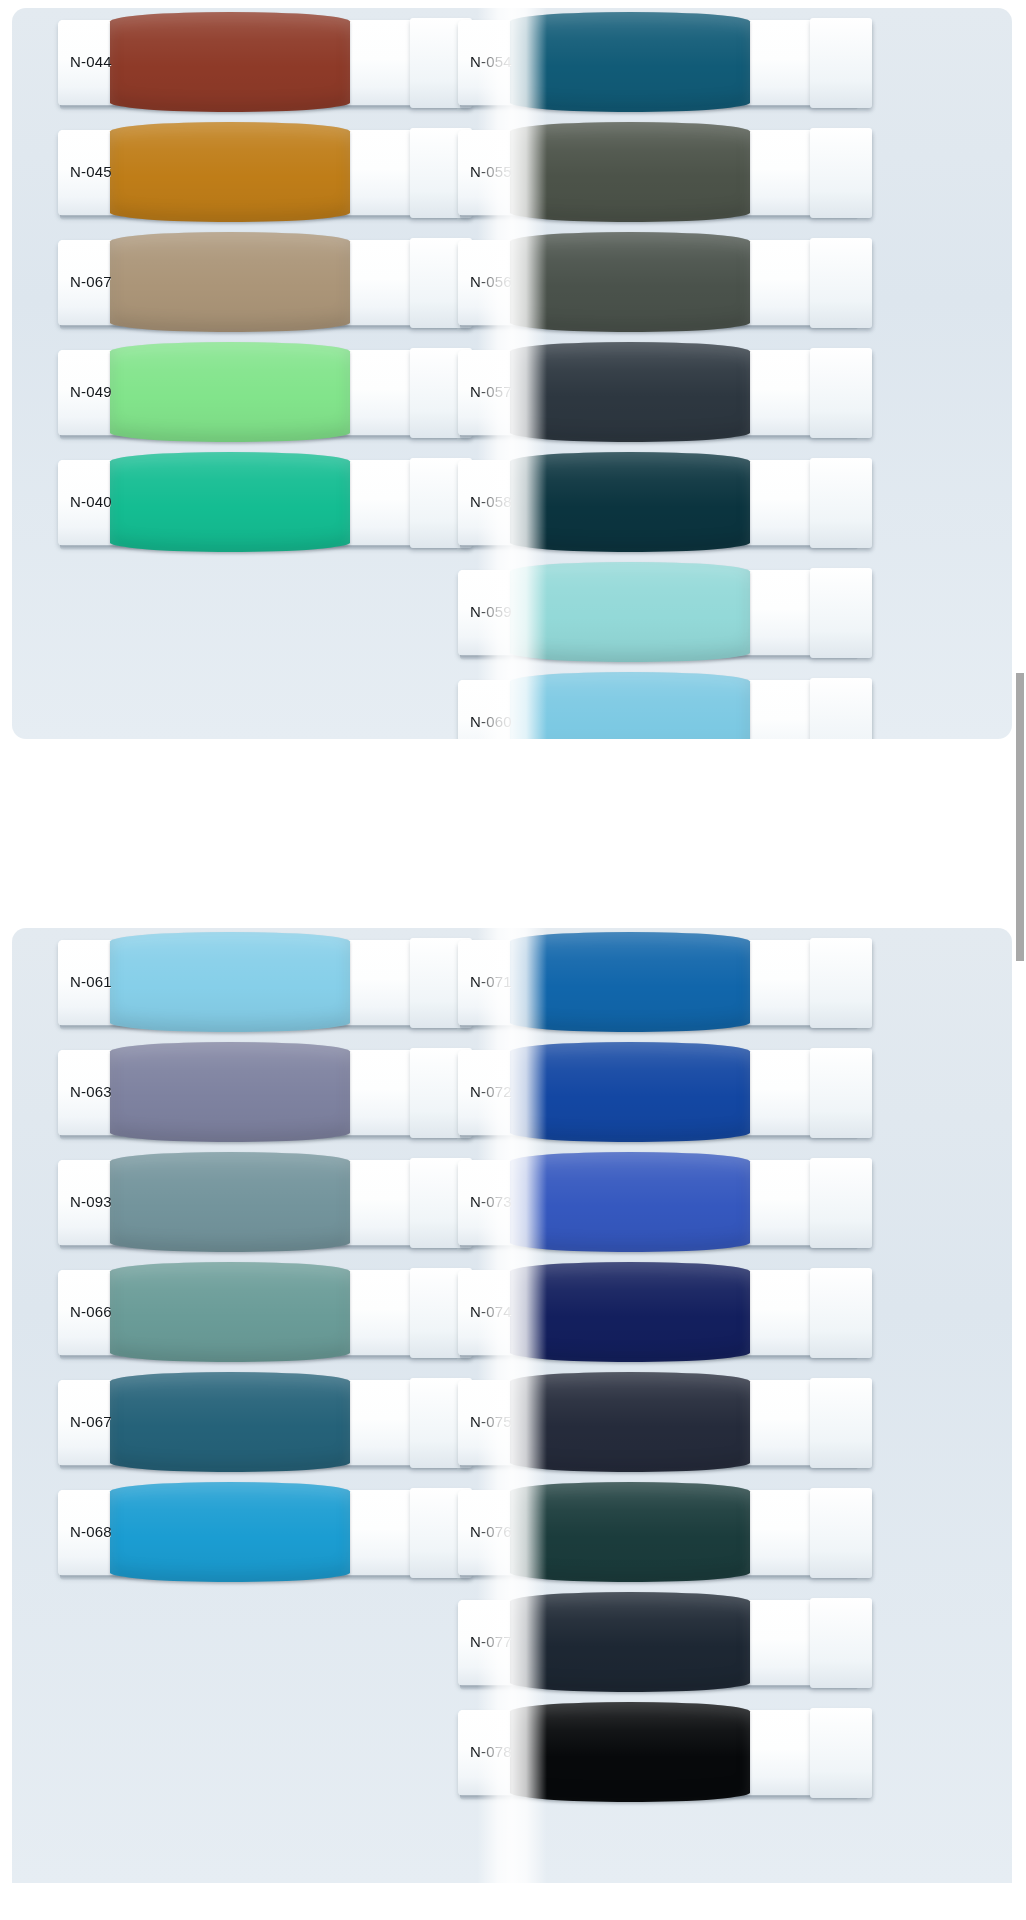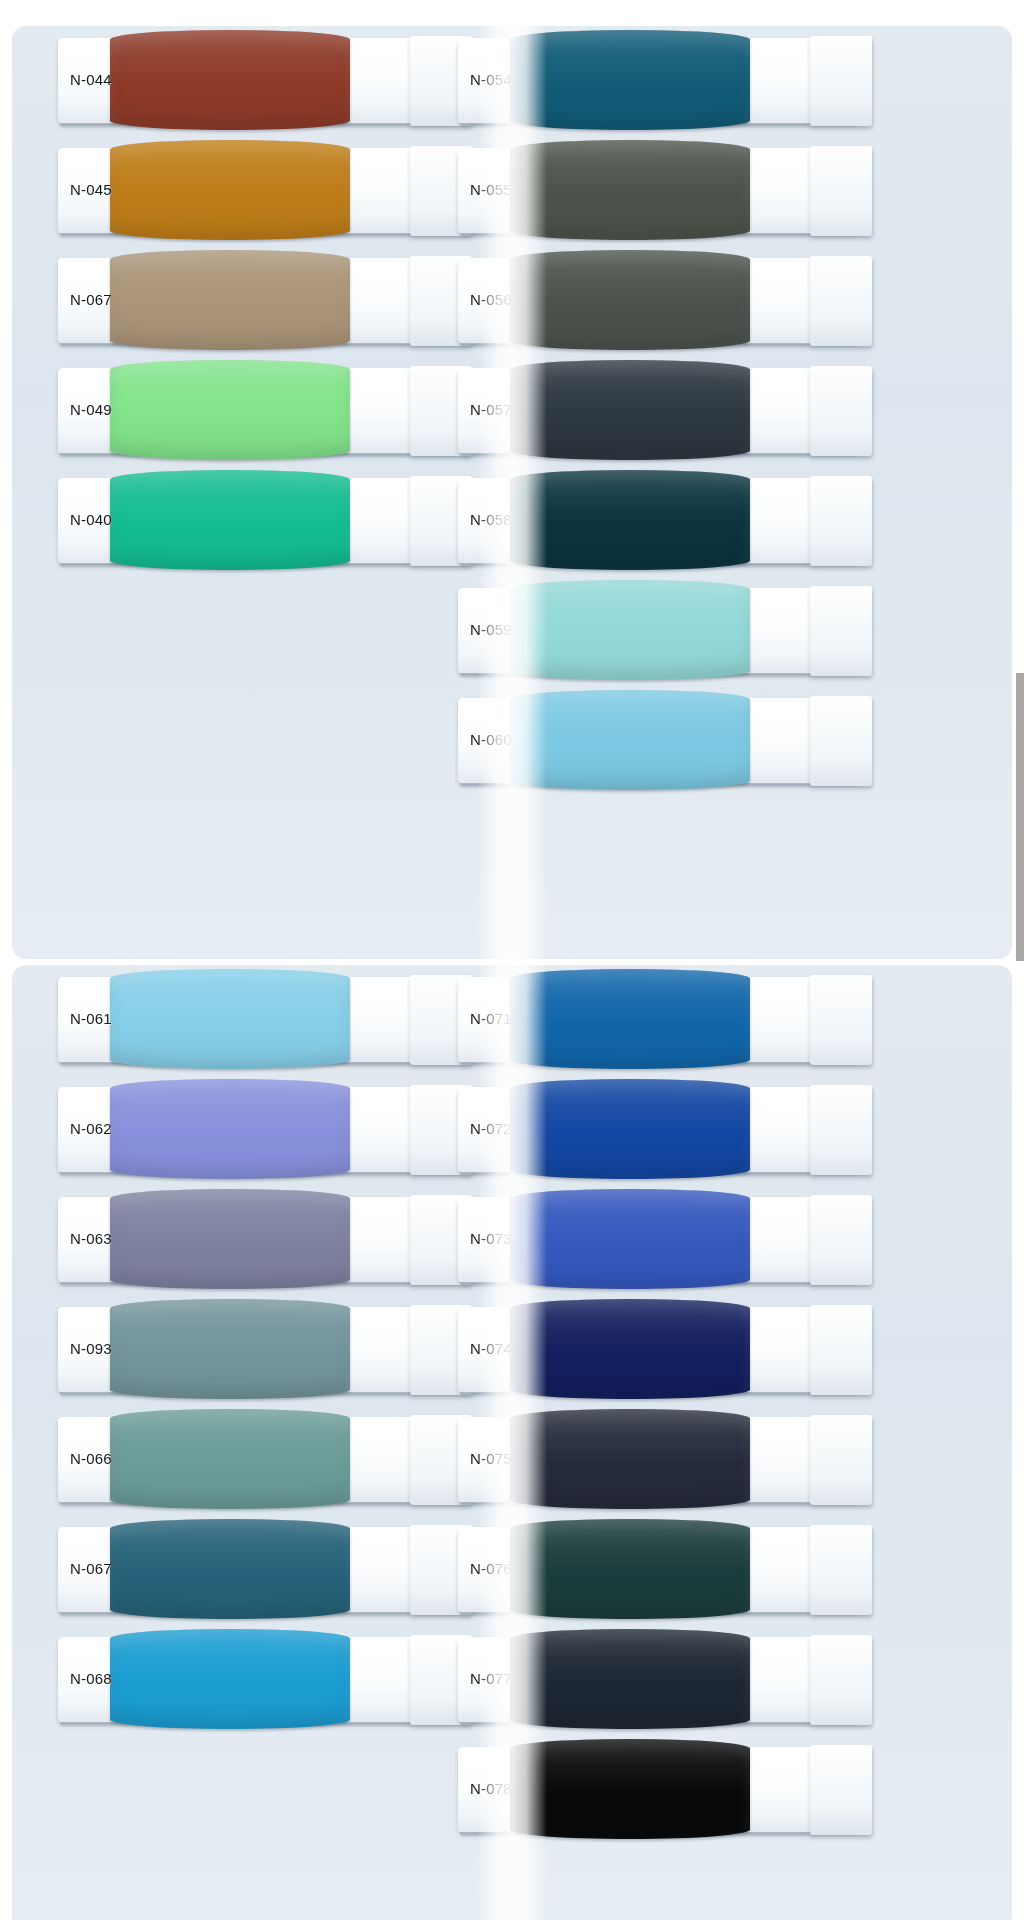"N-044" div.panel { height: 933px -> 731px; top: 26px -> 8px }
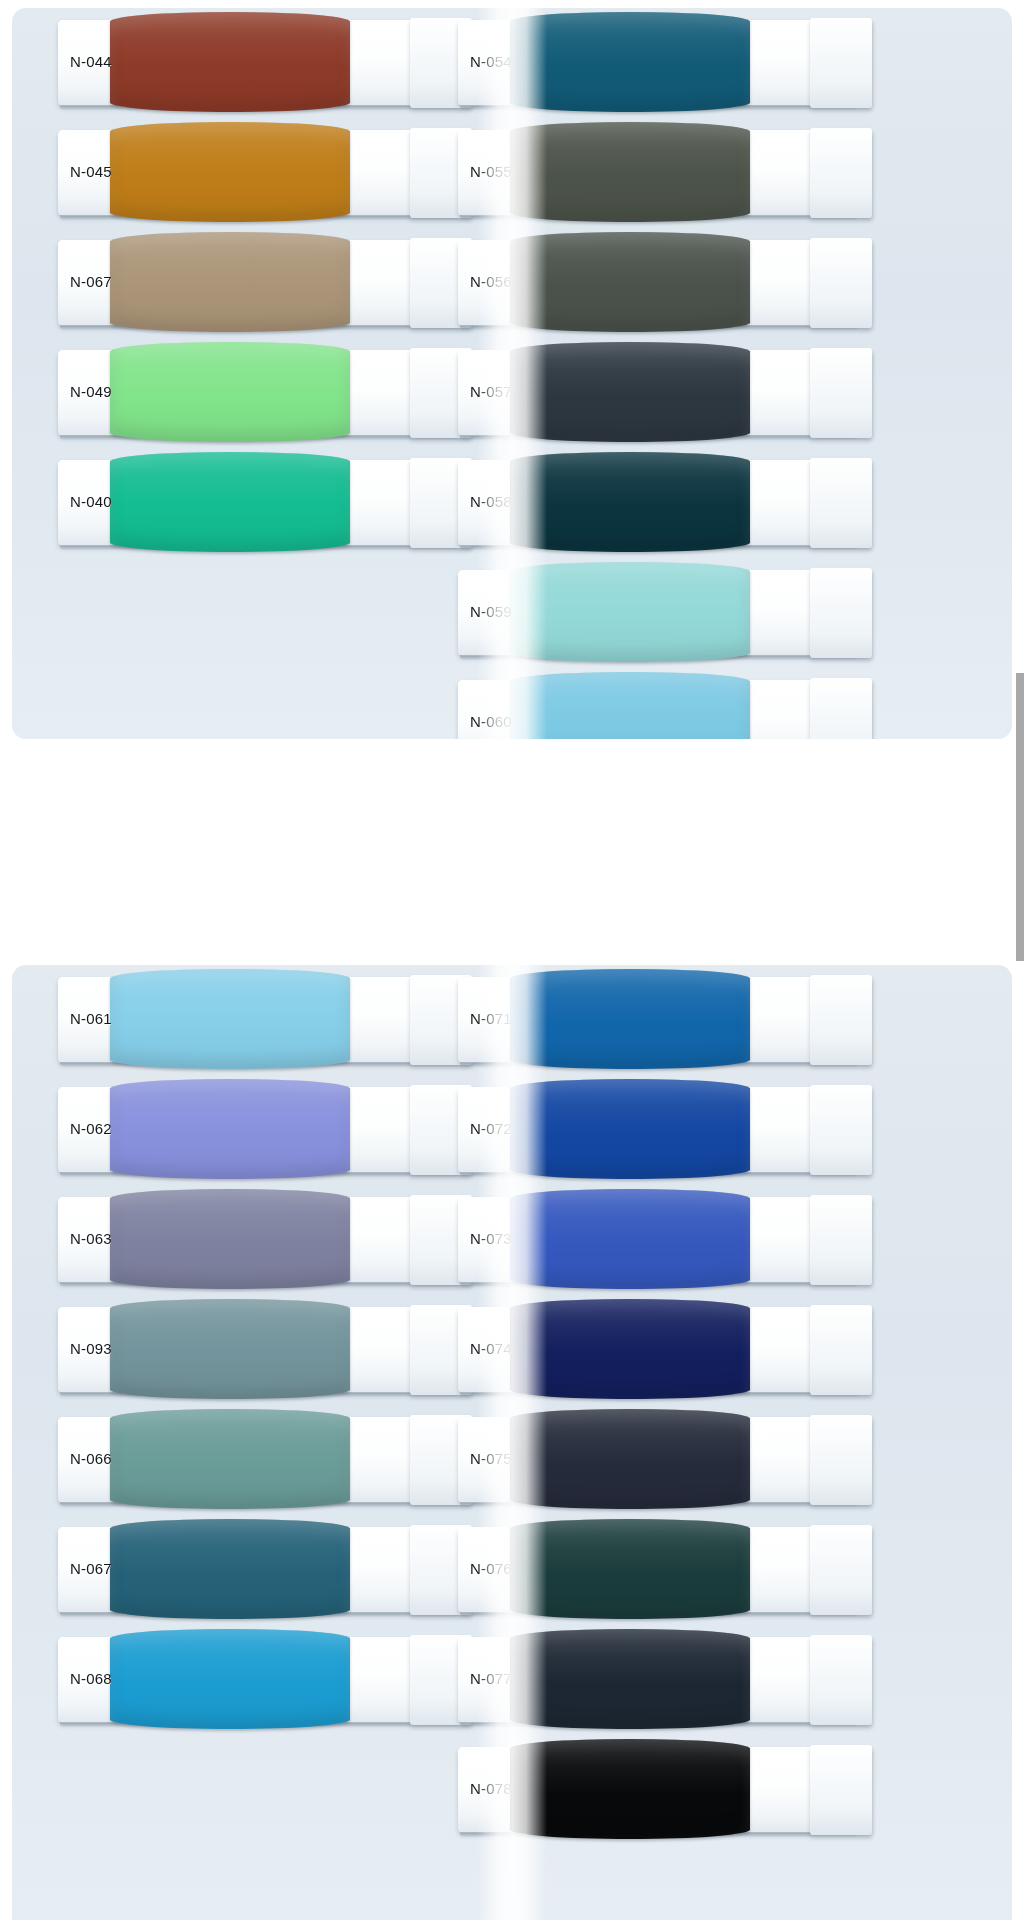"N-061" div.panel { top: 965px -> 928px }
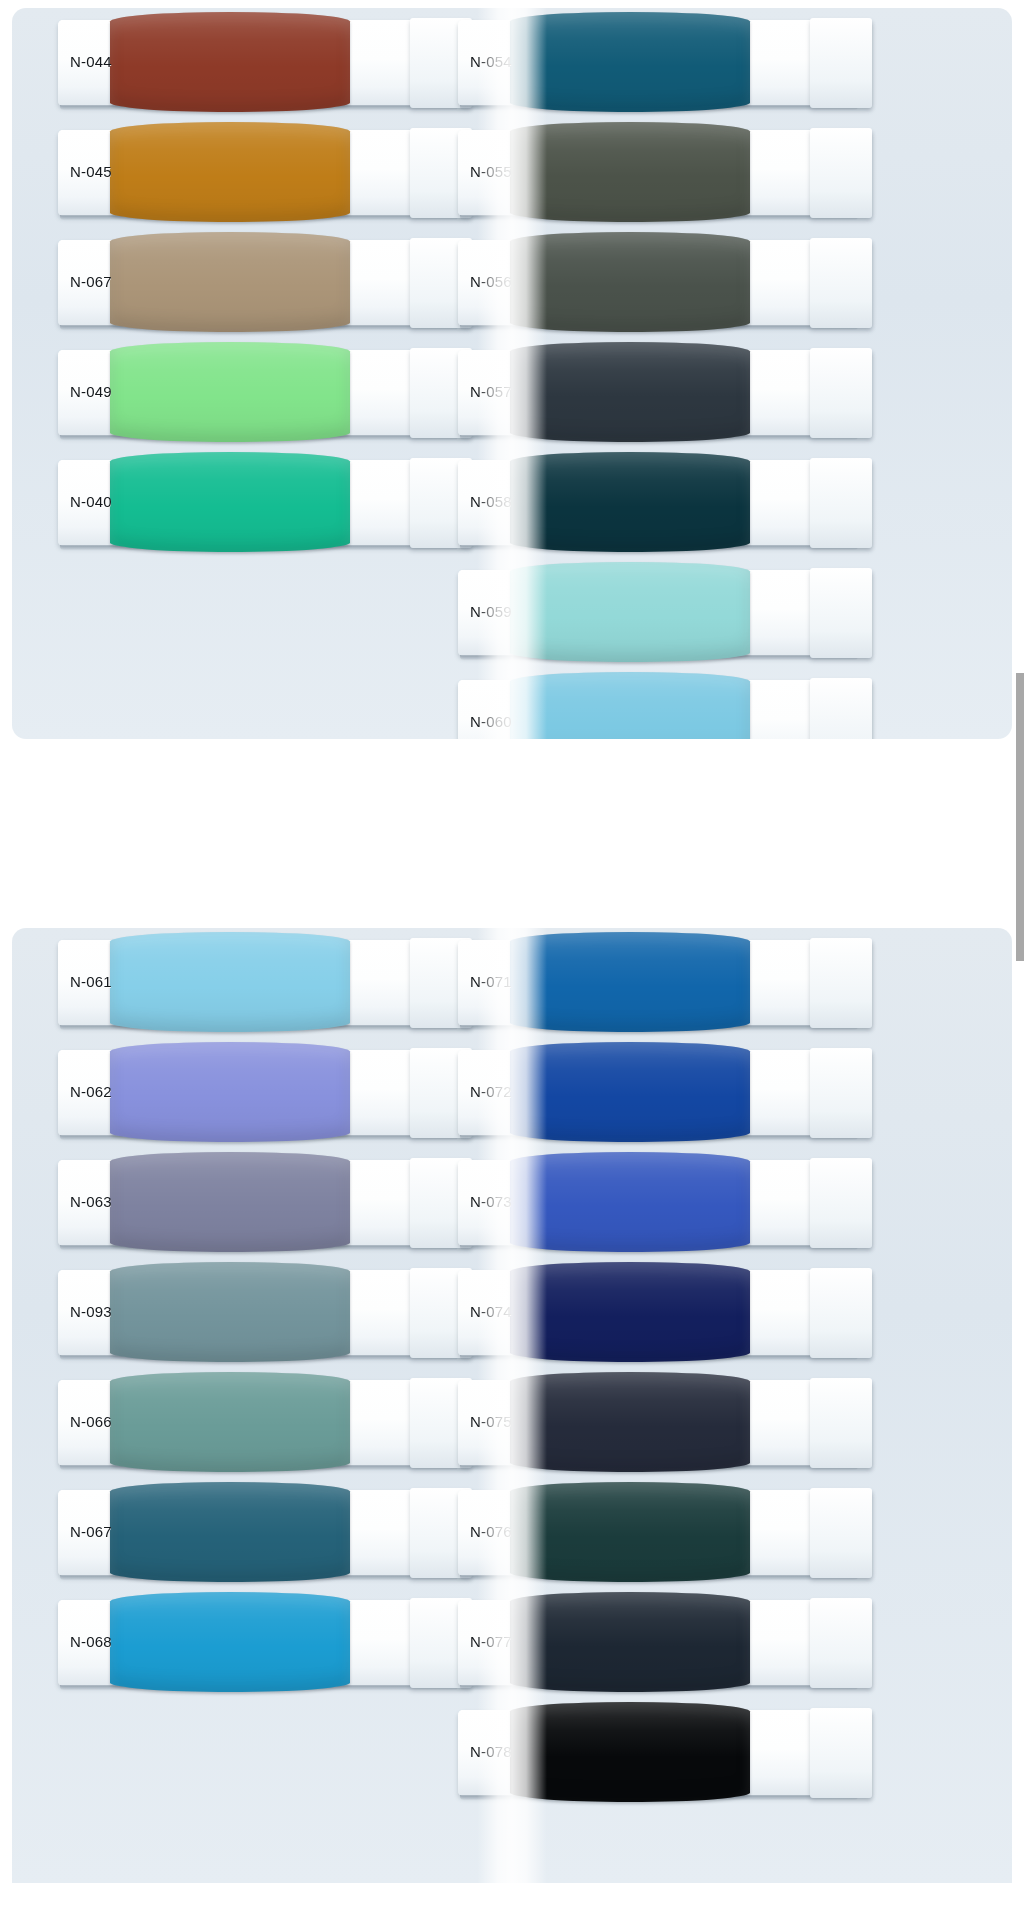"N-062" div.row { html: <div> <div></div> <div></div> <div></div> <span>N-062</span> </div> -> none }
